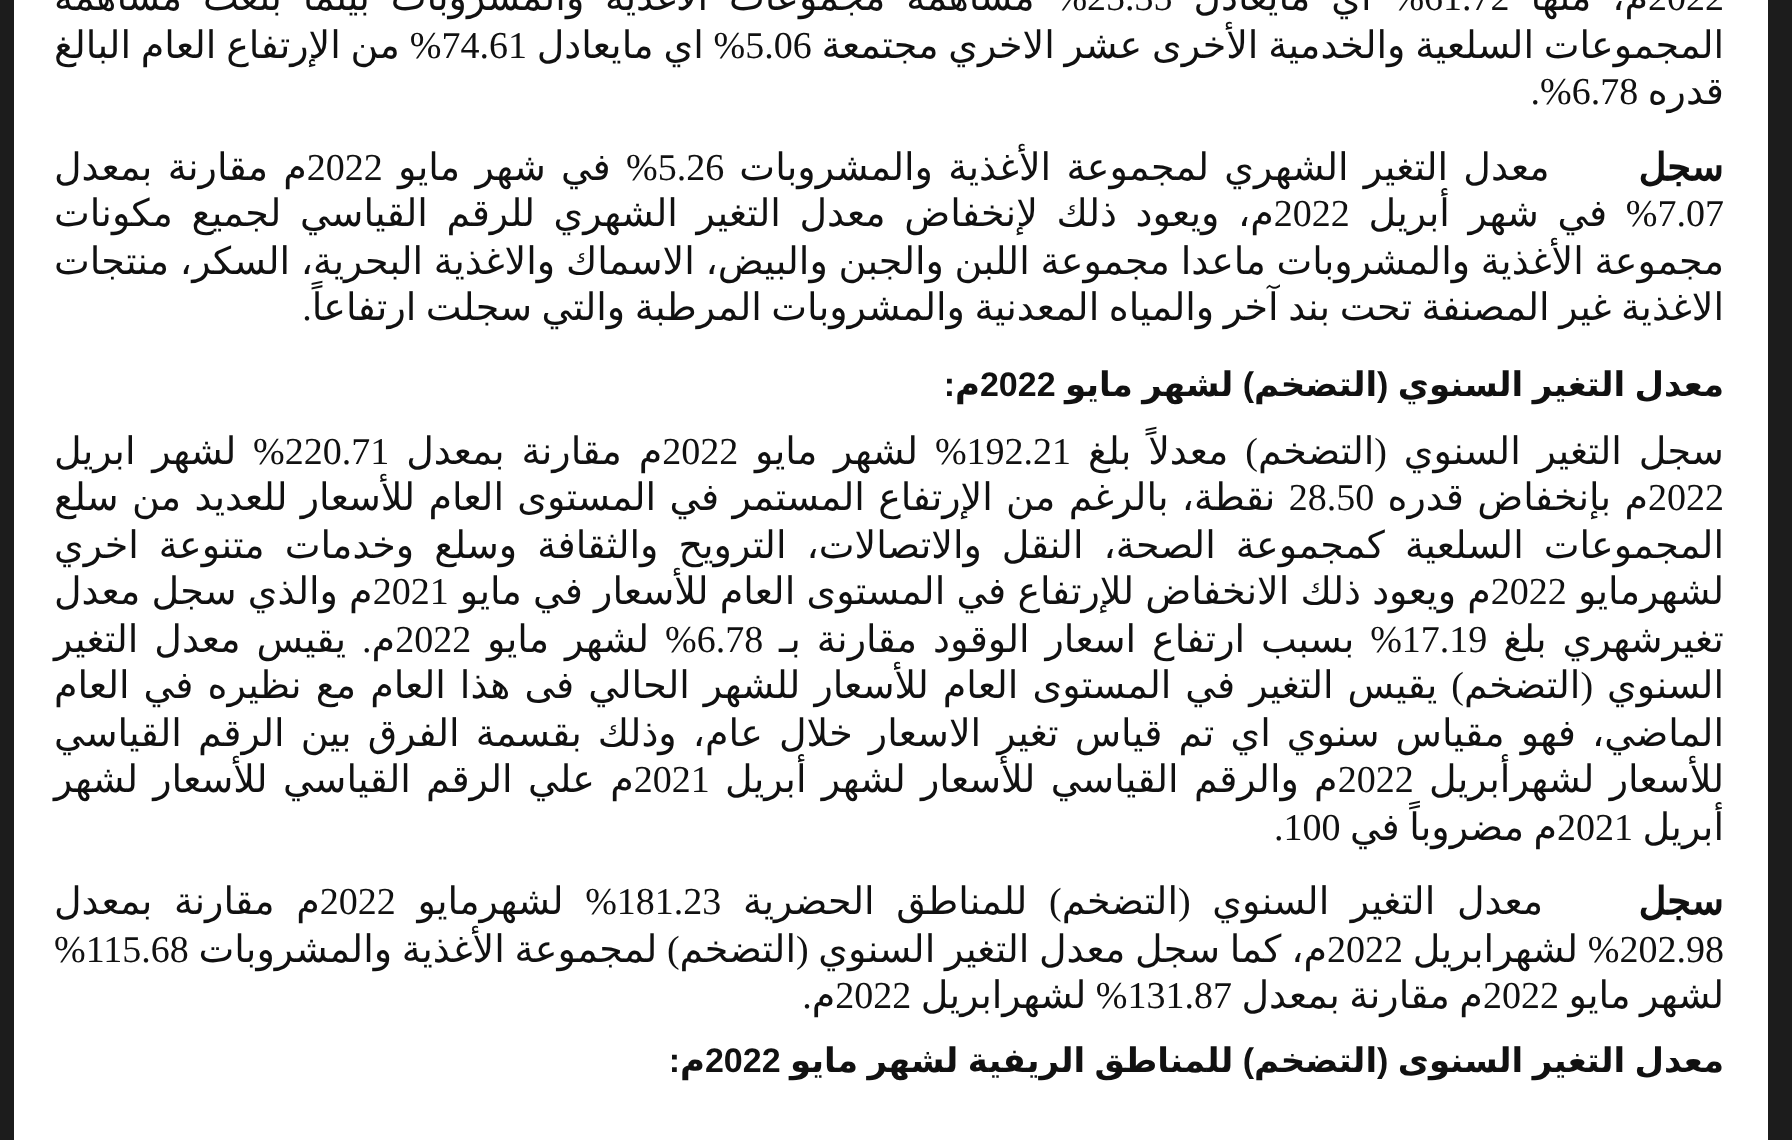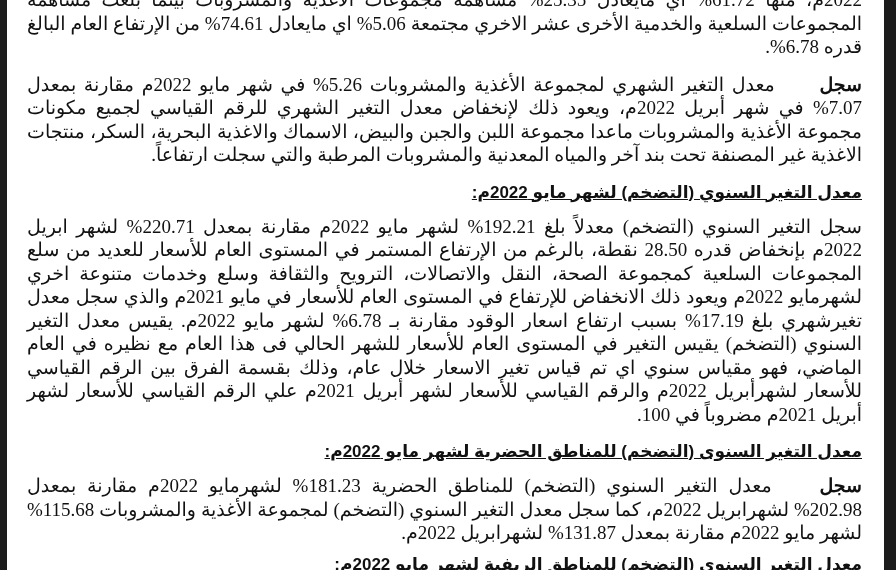"معدل التغير السنوي (التضخم) لشهر" .heading { text-decoration: underline -> none }
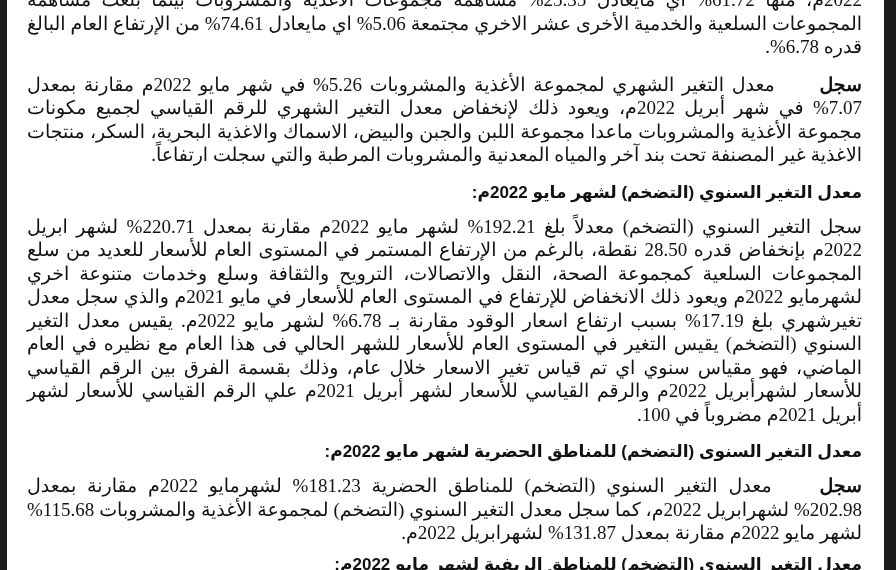"معدل التغير السنوى (التضخم) للمناطق الحضرية" div.heading { html: <div>معدل التغير السنوى (التضخم) للمناطق الحضرية لشهر مايو 2022م:</div> -> none }
